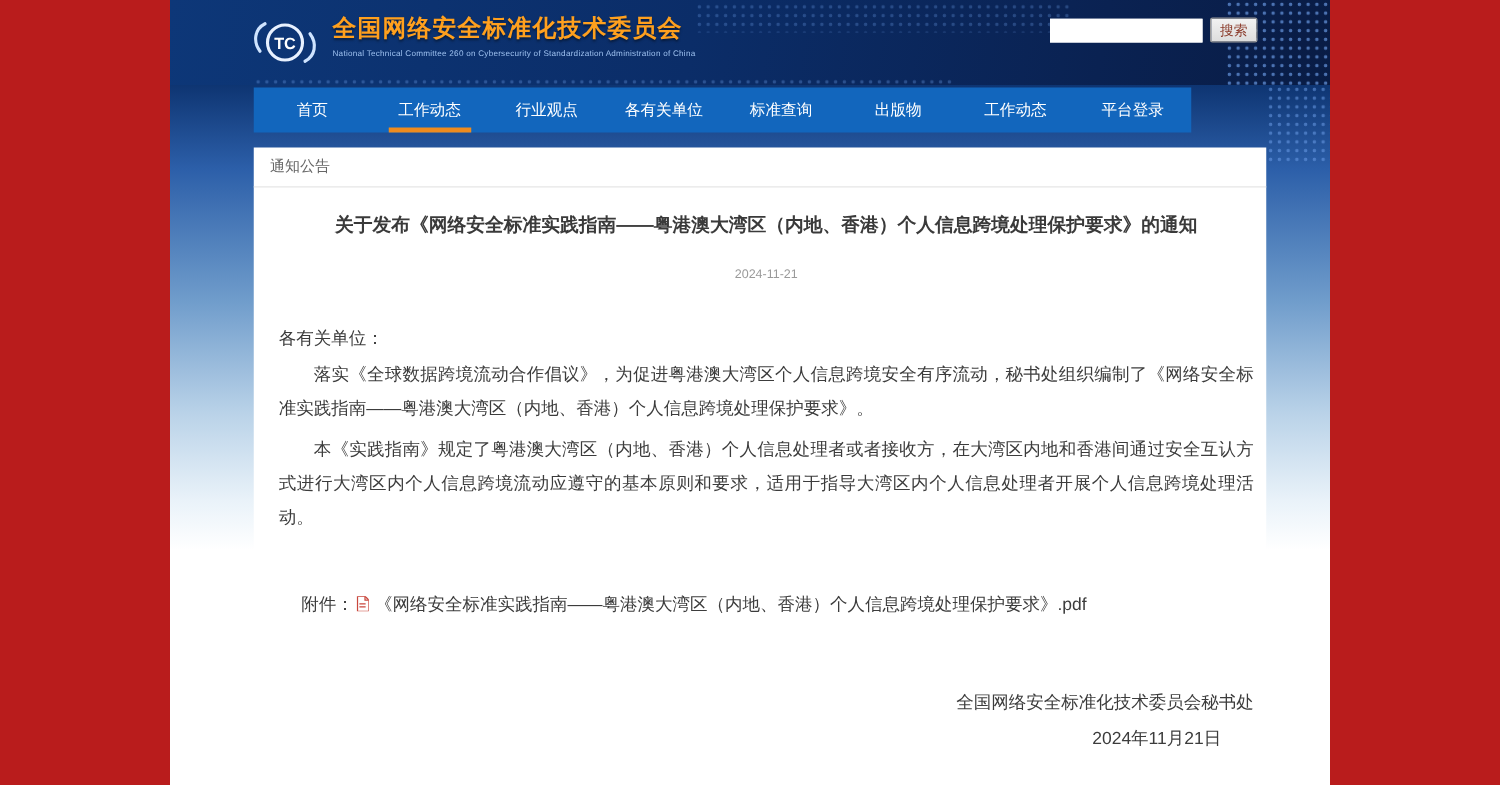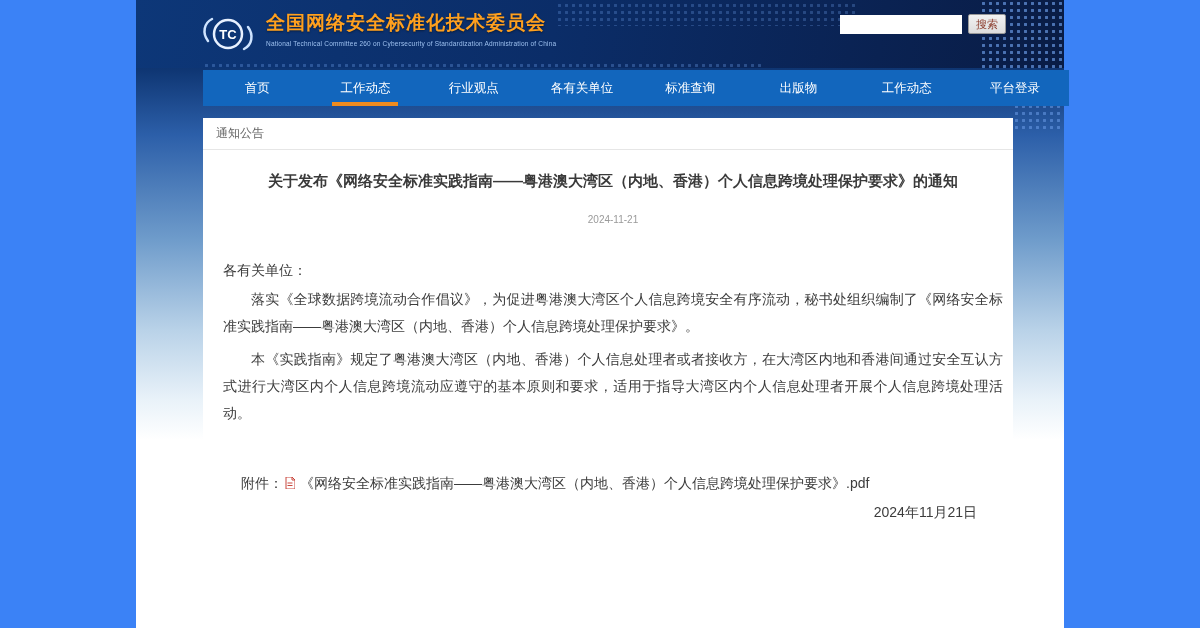"TC" .page { background: #3b82f6 -> #b91c1c }
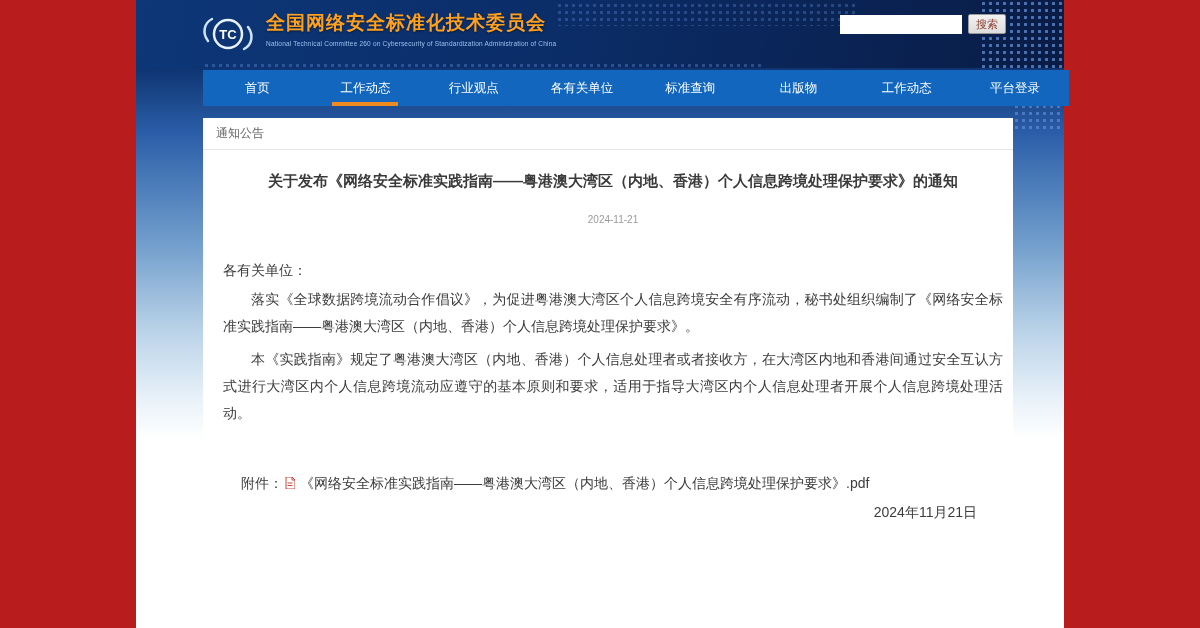"首页" .navbar { width: 866px -> 750px }
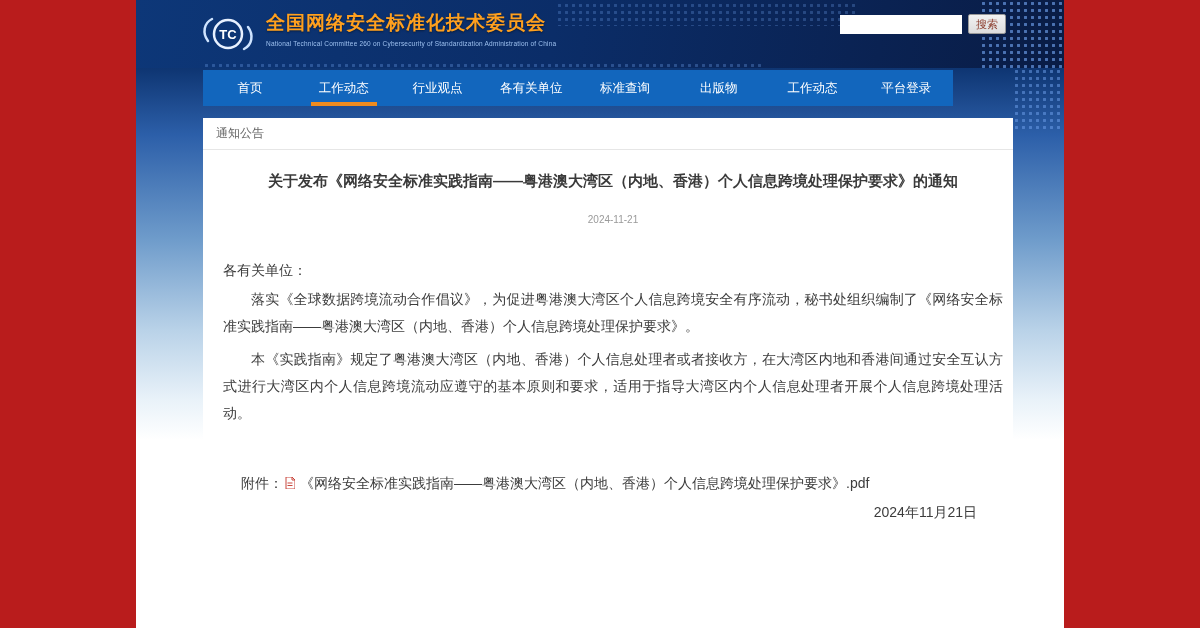"全国网络安全标准化技术委员会秘书处" div.signature { html: none -> <div>全国网络安全标准化技术委员会秘书处</div> }
